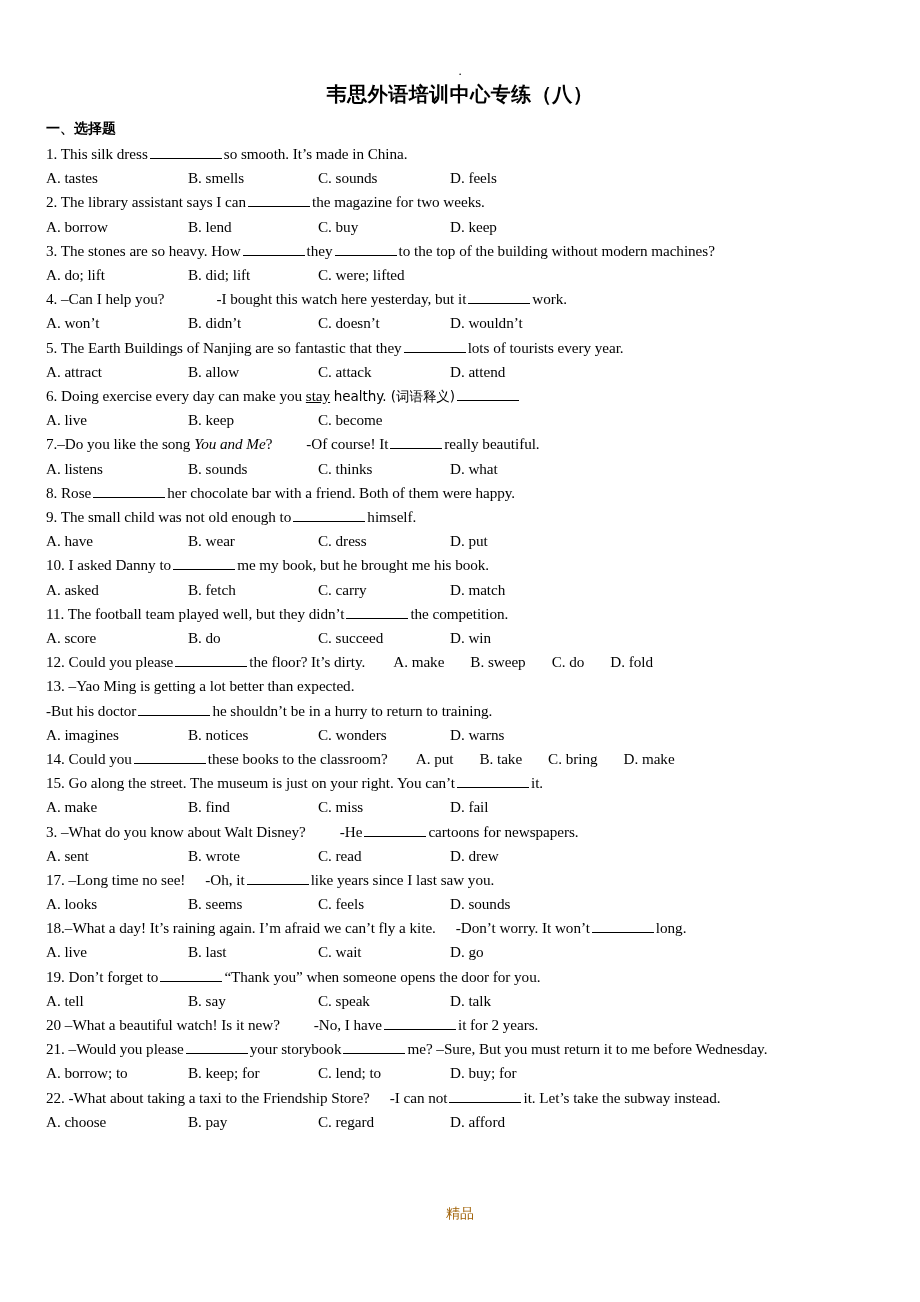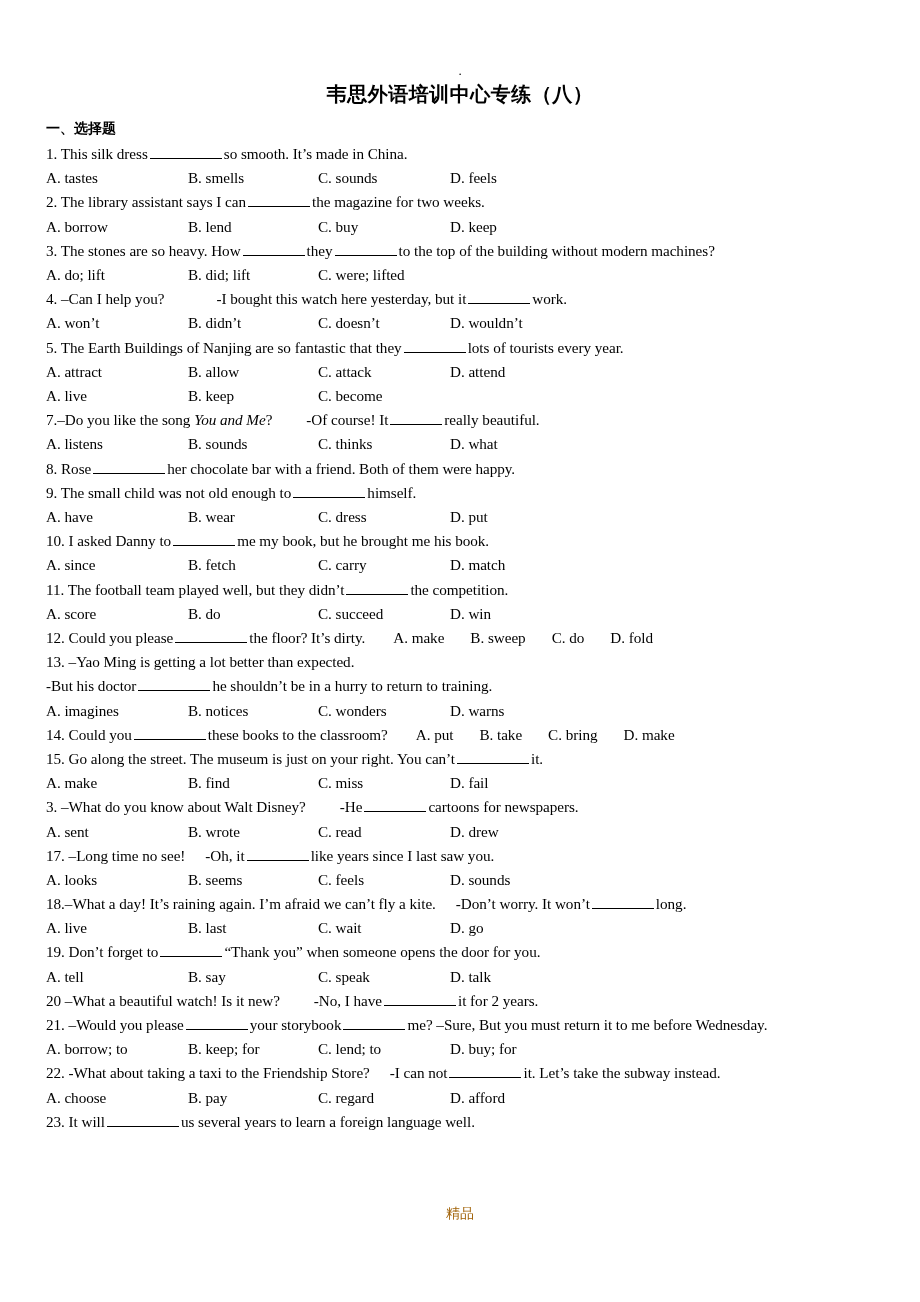"6. Doing exercise every day" div.line { html: none -> <div><span>6. Doing exercise every day can make you</span> <span>stay</span> <span>healthy. (词语释义)</span><span></span></div> }
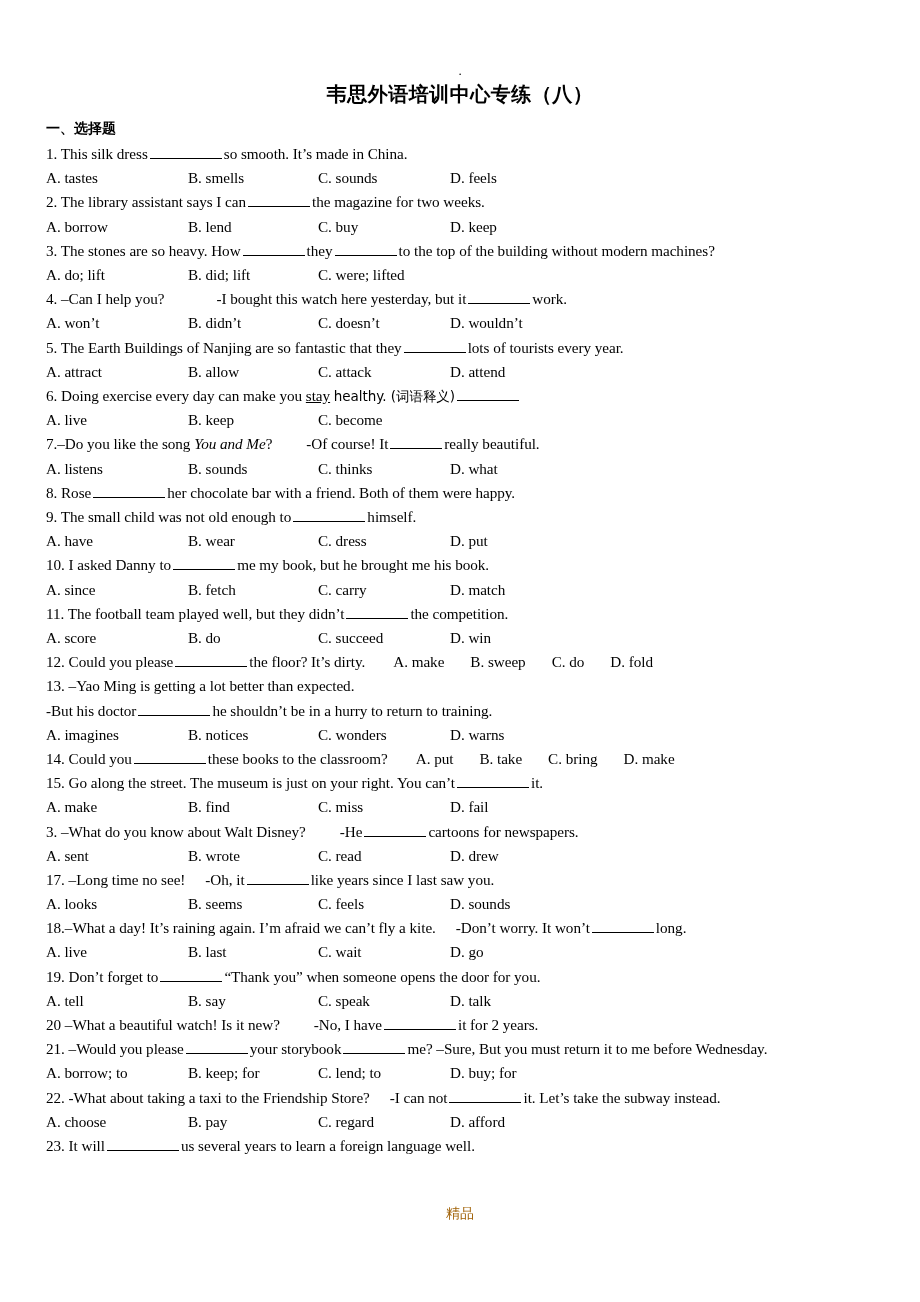"A. since" span.opt { text: since -> asked }
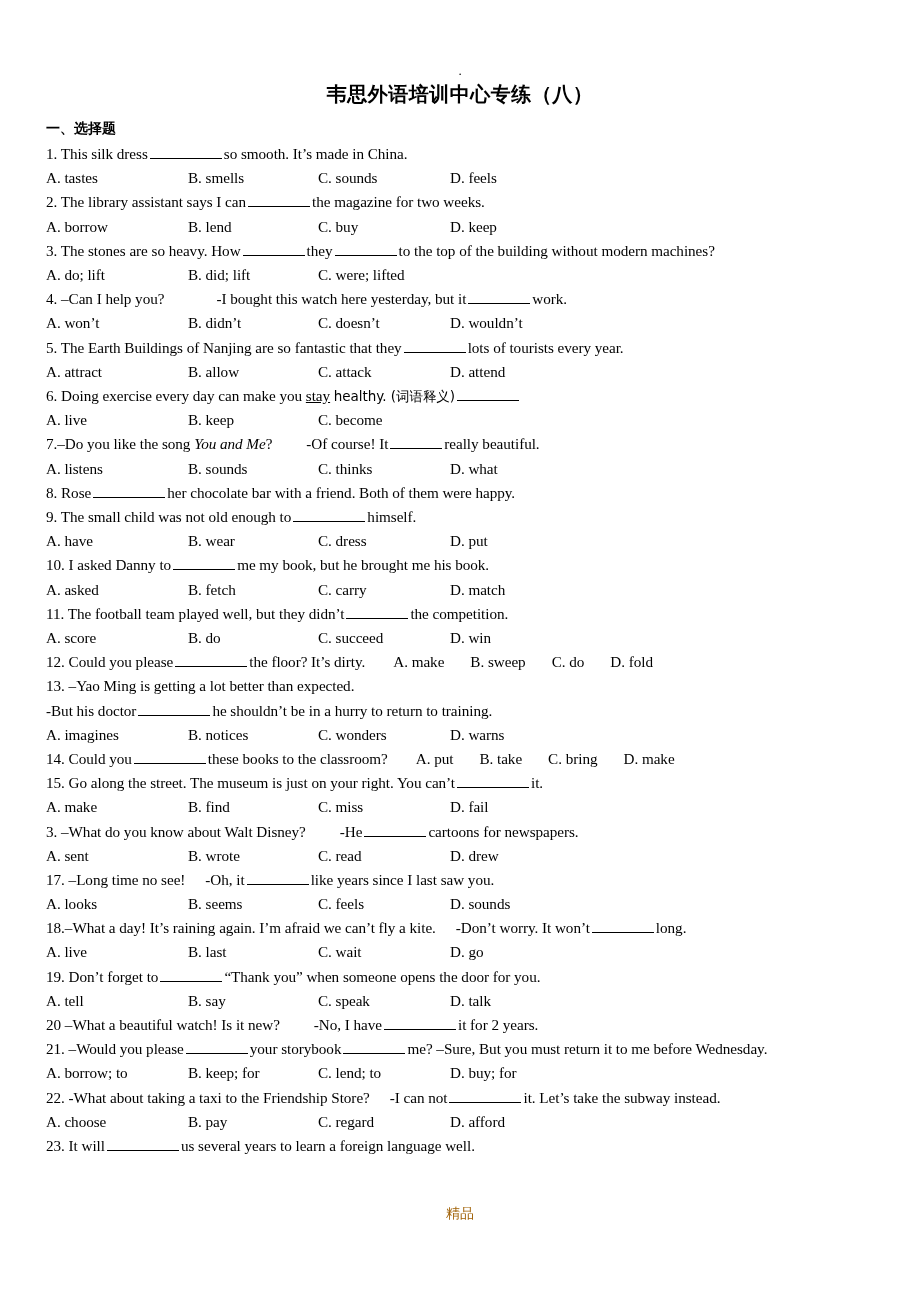"23. It will us several" div.line { html: <div><span>23. It will</span><span></span><span>us several years to learn a foreign language well.</span></div> -> none }
